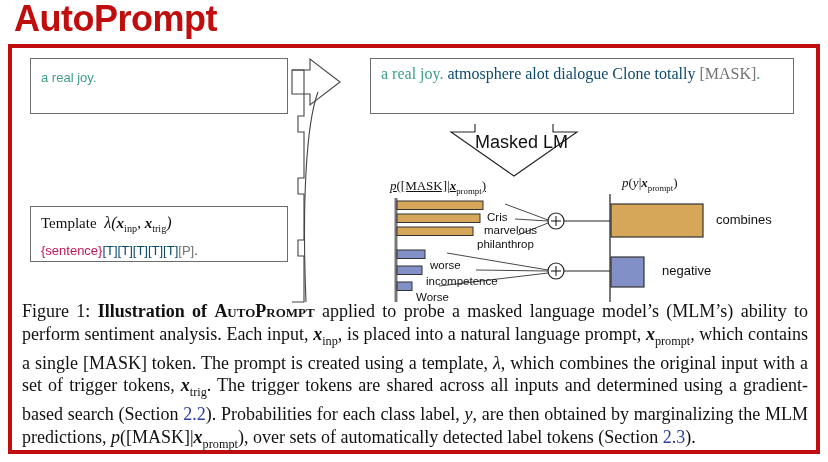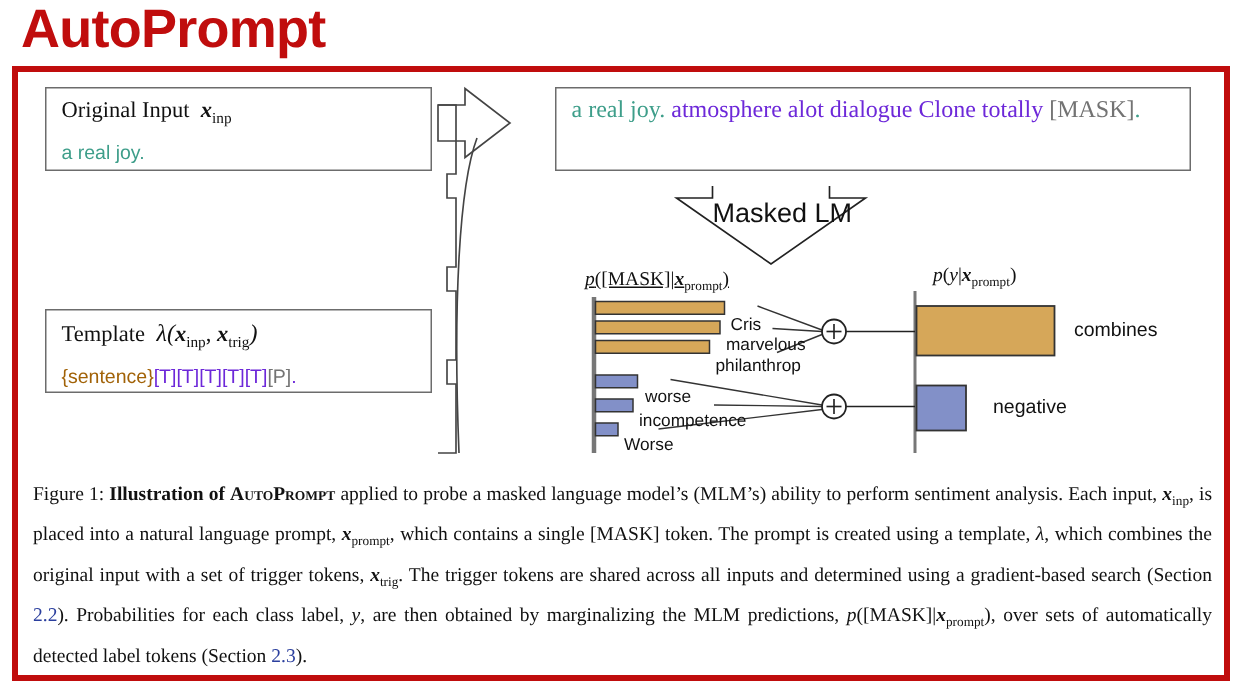"Original Input xinp" div.hdr { html: <div> <span>Original Input</span> <span>&nbsp;<span>x</span><sub>inp</sub></span> </div> -> none }
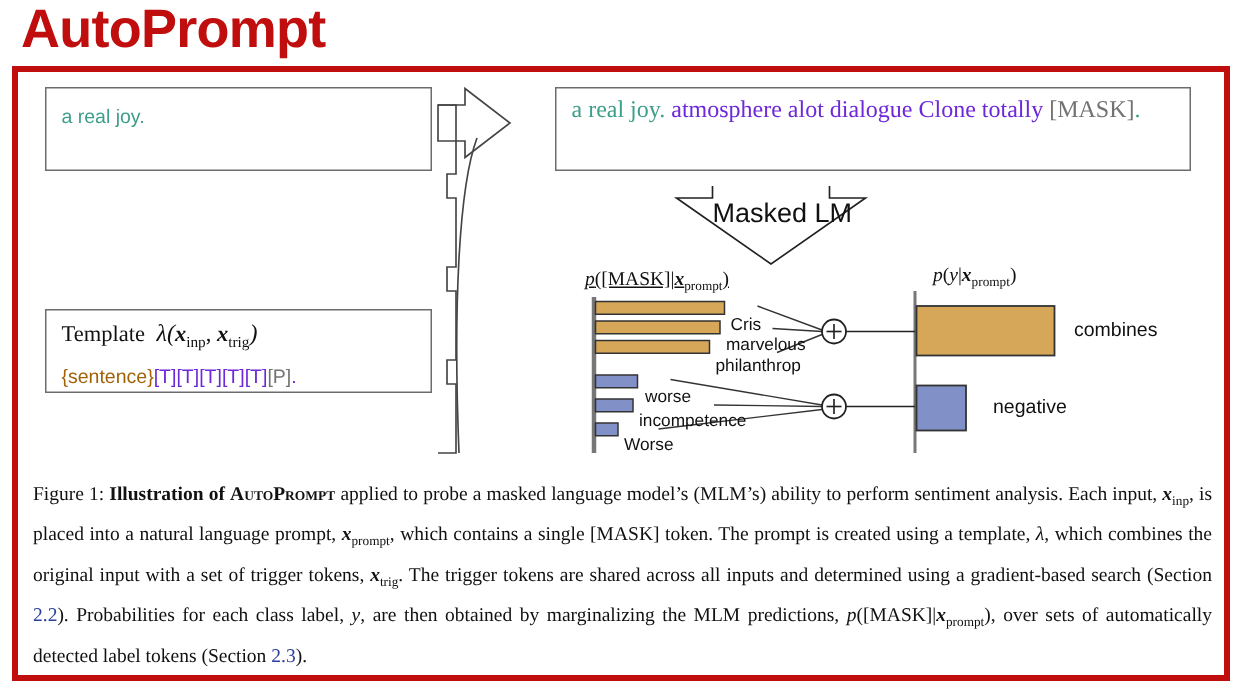"atmosphere alot dialogue Clone totally" .pink { color: #6d28d9 -> #0c4a6e }
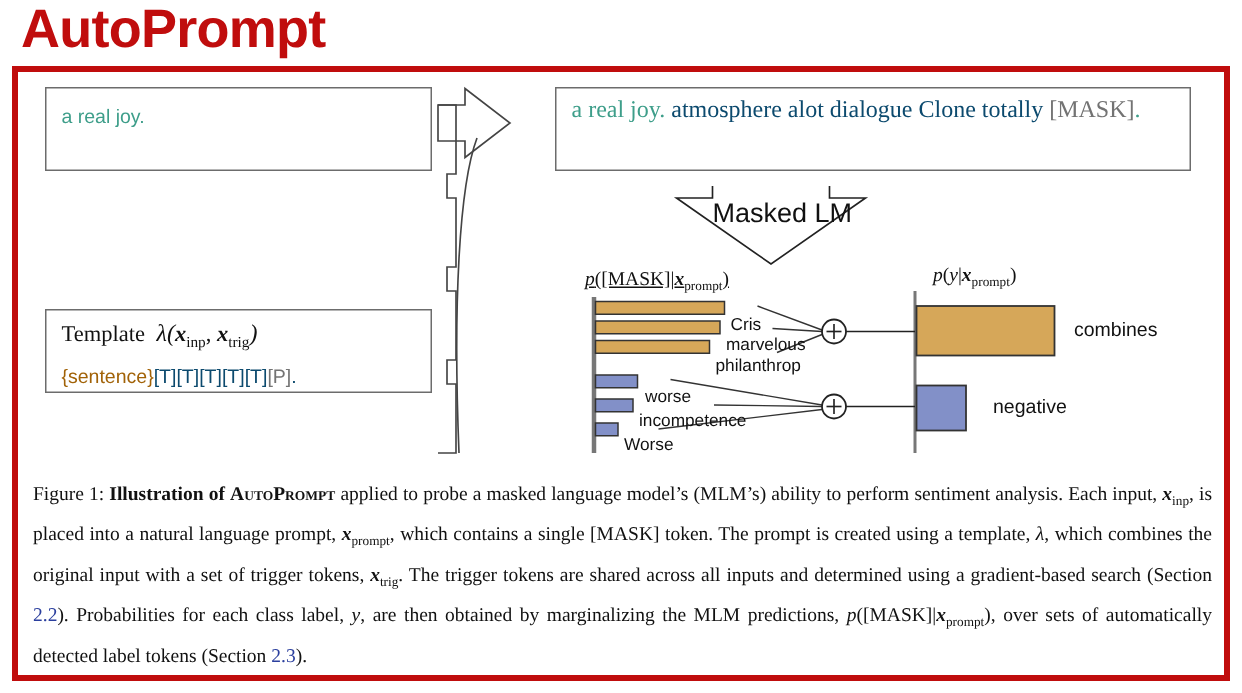"{sentence}" .teal { color: #a16207 -> #be185d }
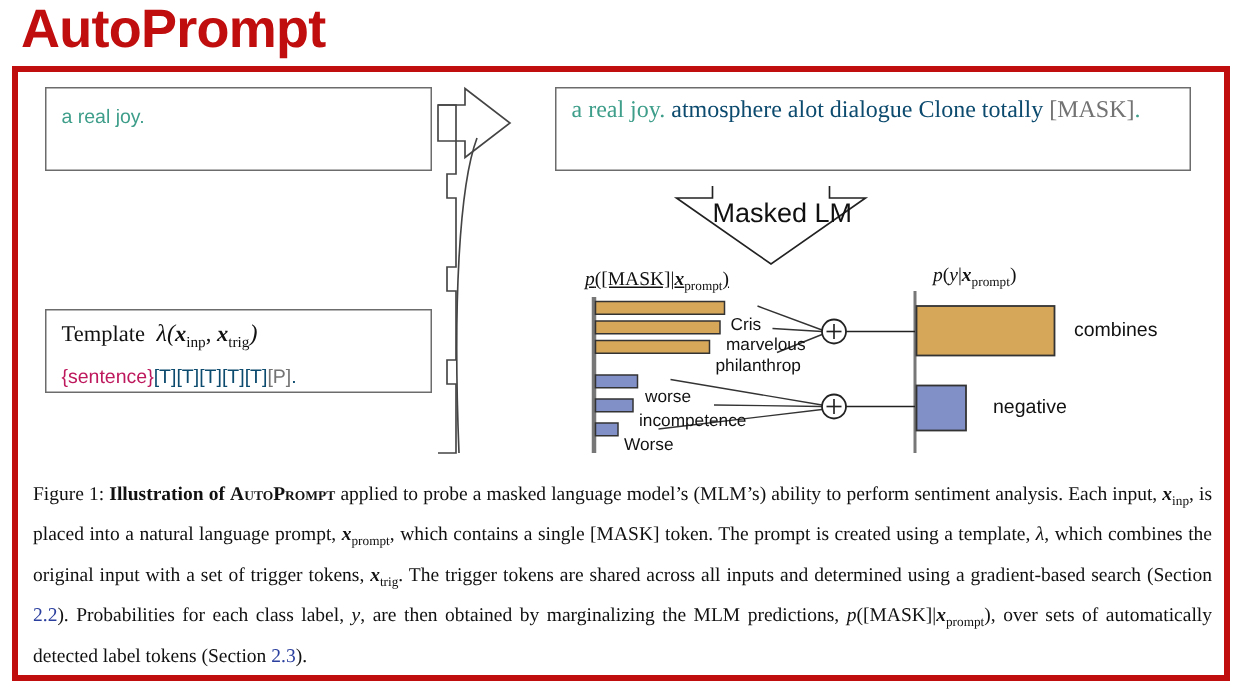"Figure 1: Illustration of AutoPrompt" .caption { font-size: 13px -> 18px; top: 318px -> 300px }
